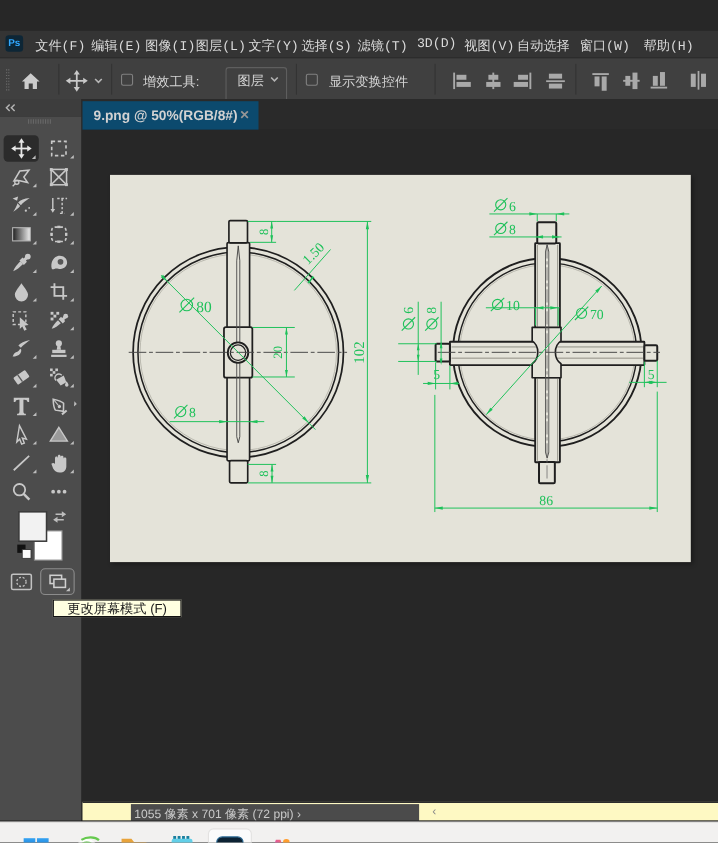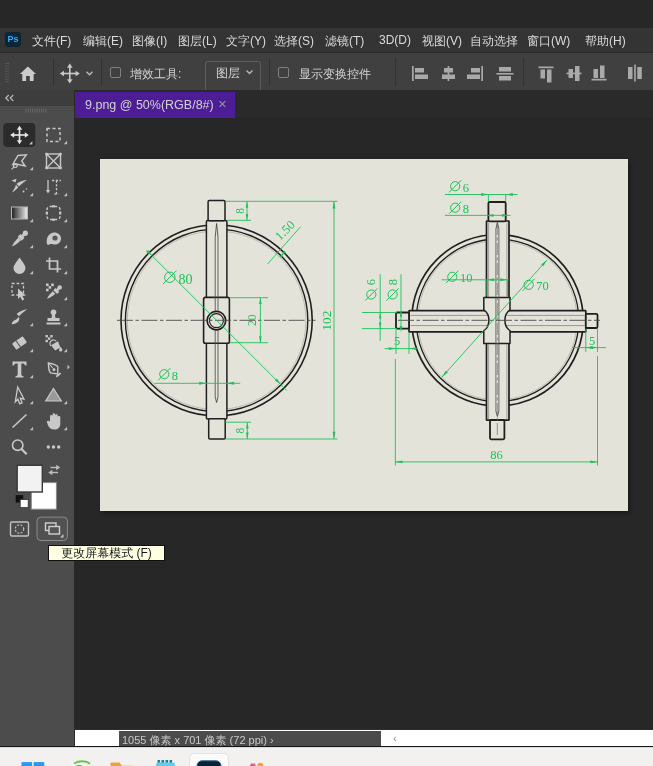"文件(F)" #menubar .mi { font-family: none -> Liberation Mono, monospace }
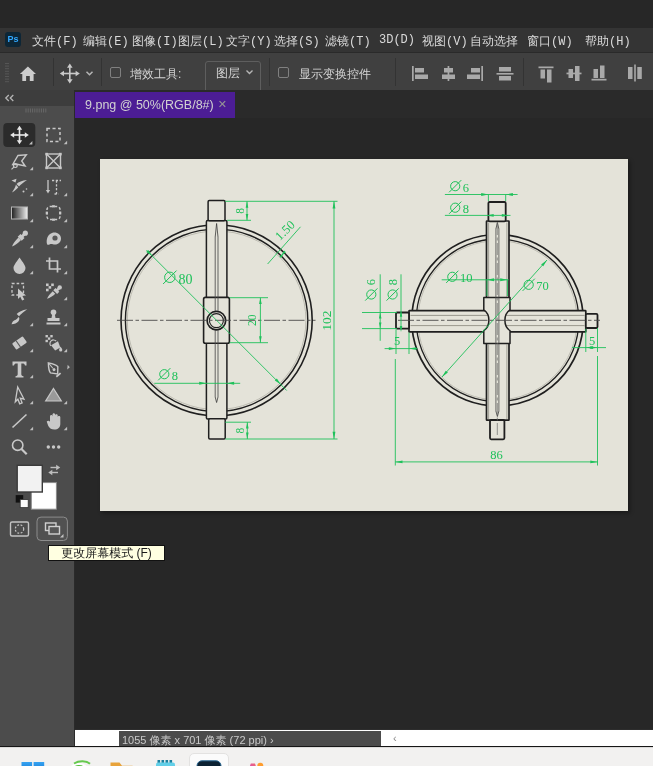"9.png @ 50%(RGB/8#)" #tab { background: #4c1d95 -> #0c4a6e; font-weight: none -> bold }
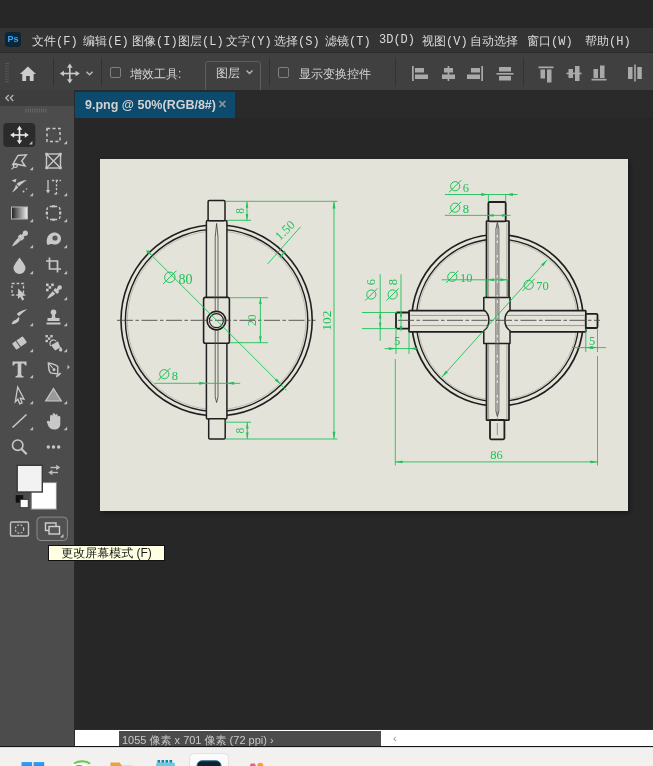"1055 像素 x 701 像素" #statusbar { background: #ffffff -> #fef9c3 }
